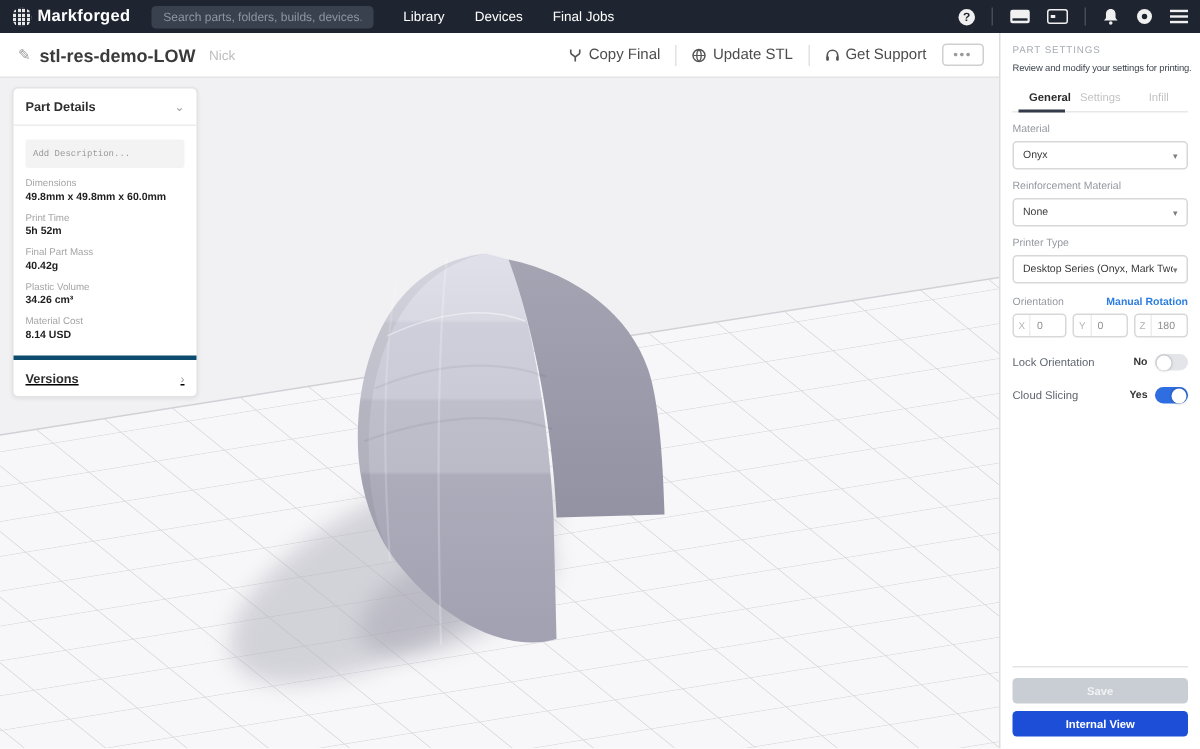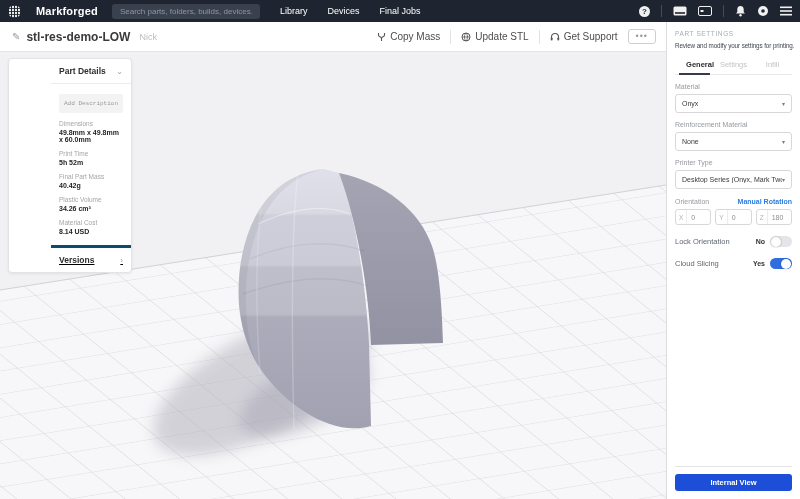"Markforged" .brand { gap: 15px -> 4px }
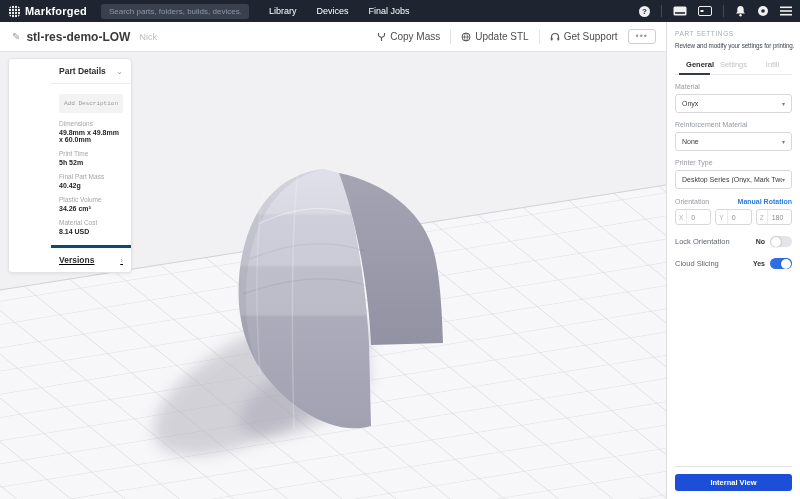"Copy Mass" span { text: Mass -> Final }
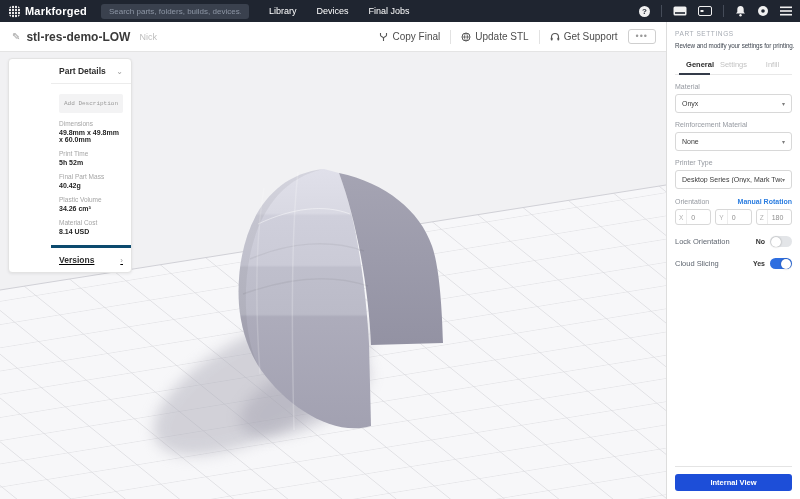"Part Details" .pd-card { padding-left: 42px -> none }
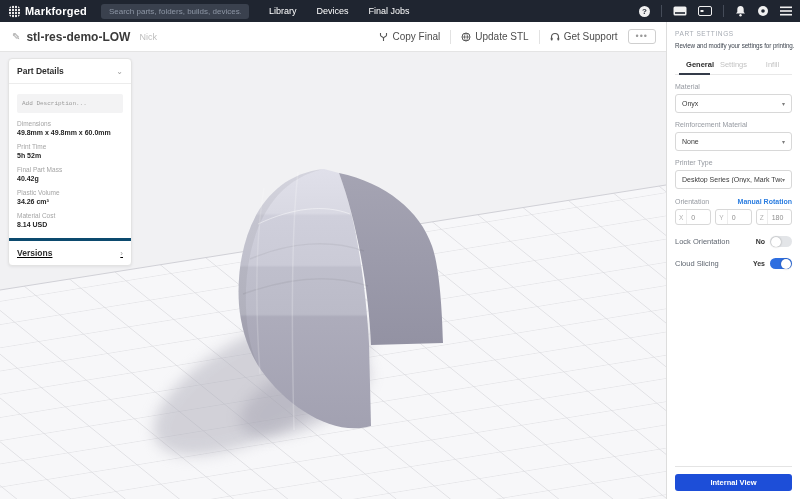"Save" button.btn { html: none -> <button>Save</button> }
